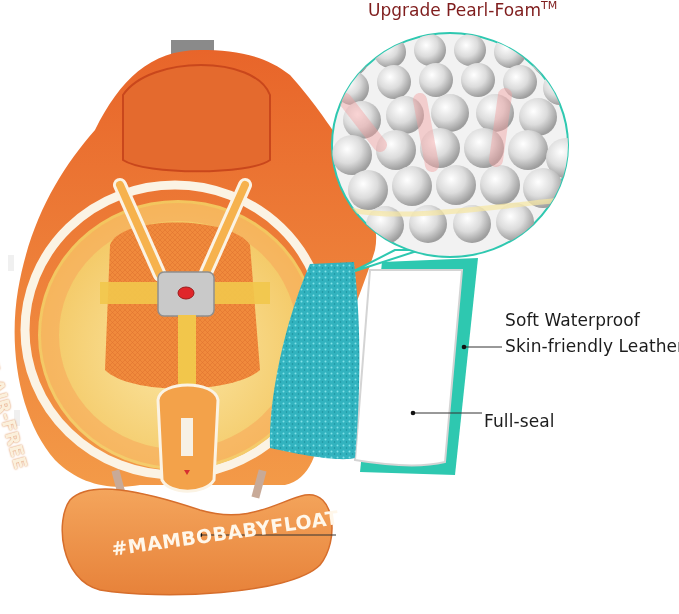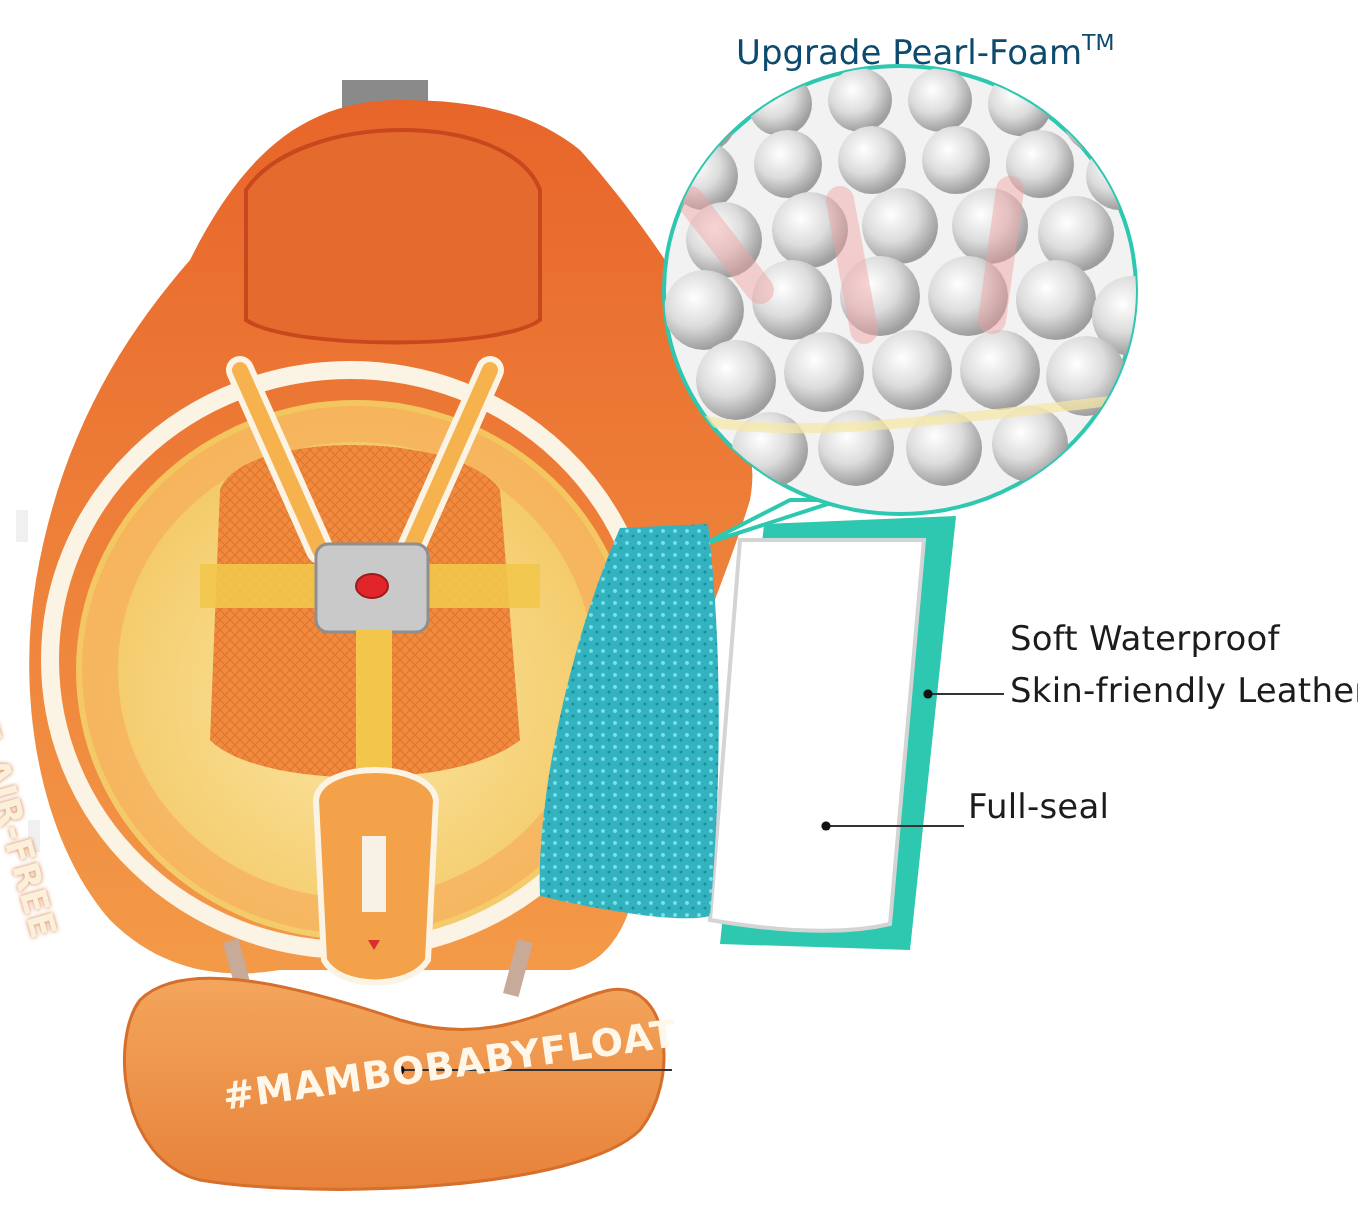"Upgrade Pearl-FoamTM" .title { color: #0c4a6e -> #7f1d1d; top: 17px -> 0 }
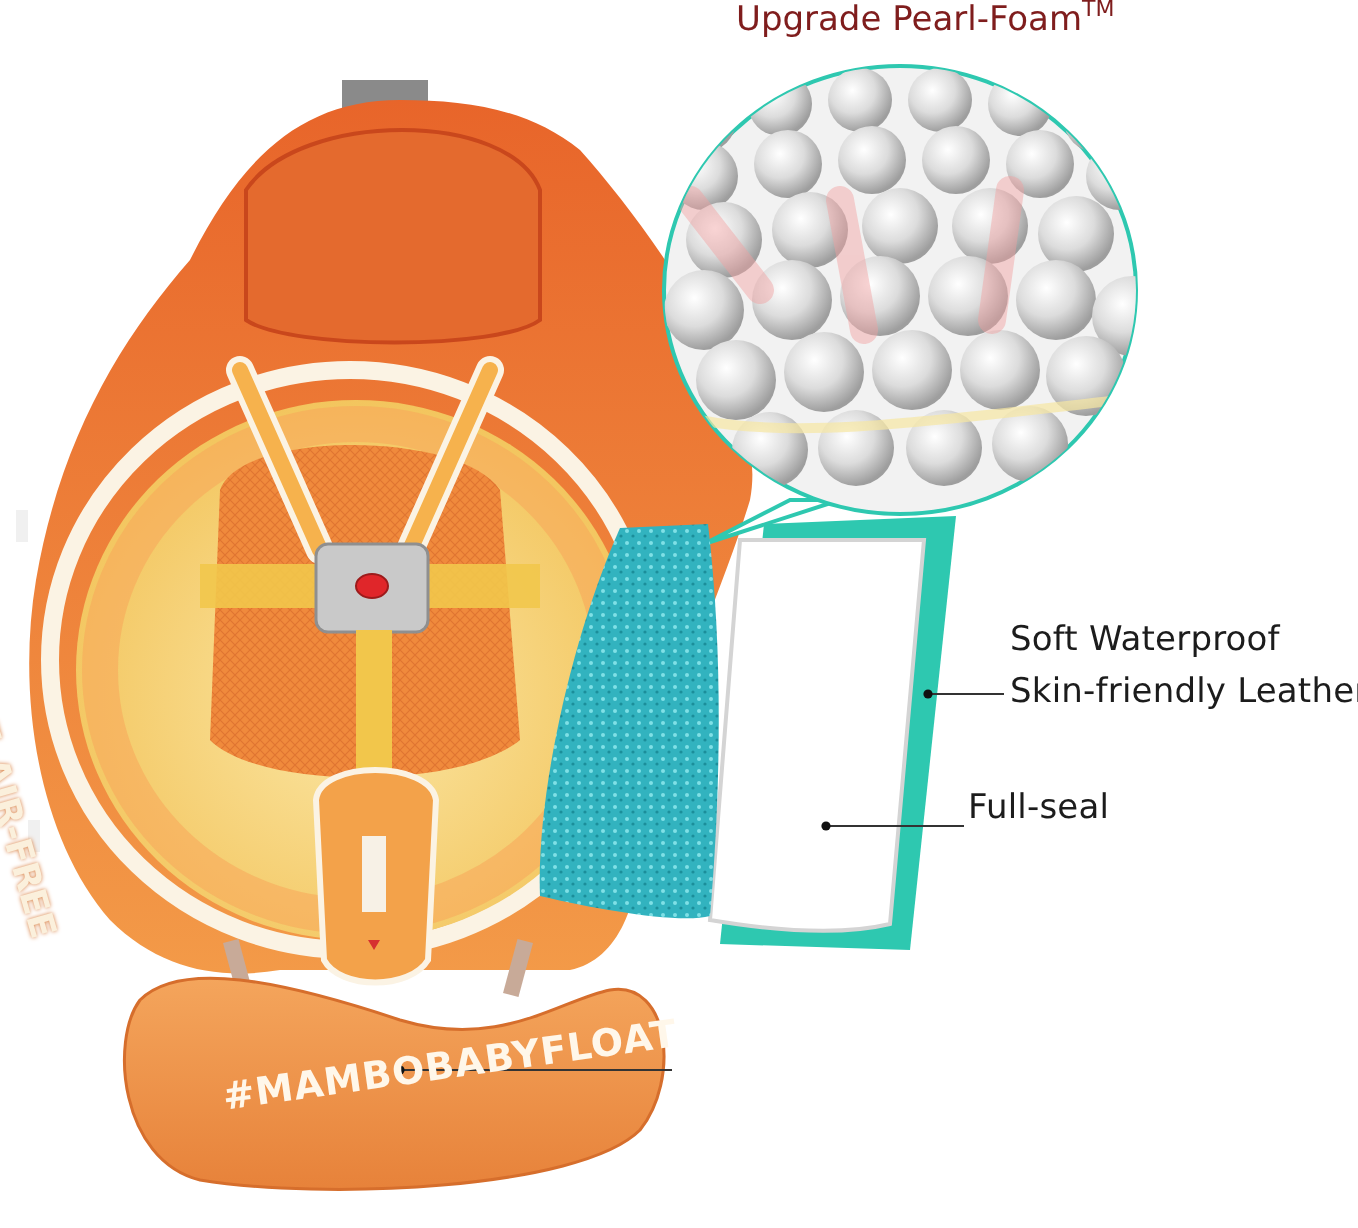"Full-seal" div.label { top: 389px -> 406px }
